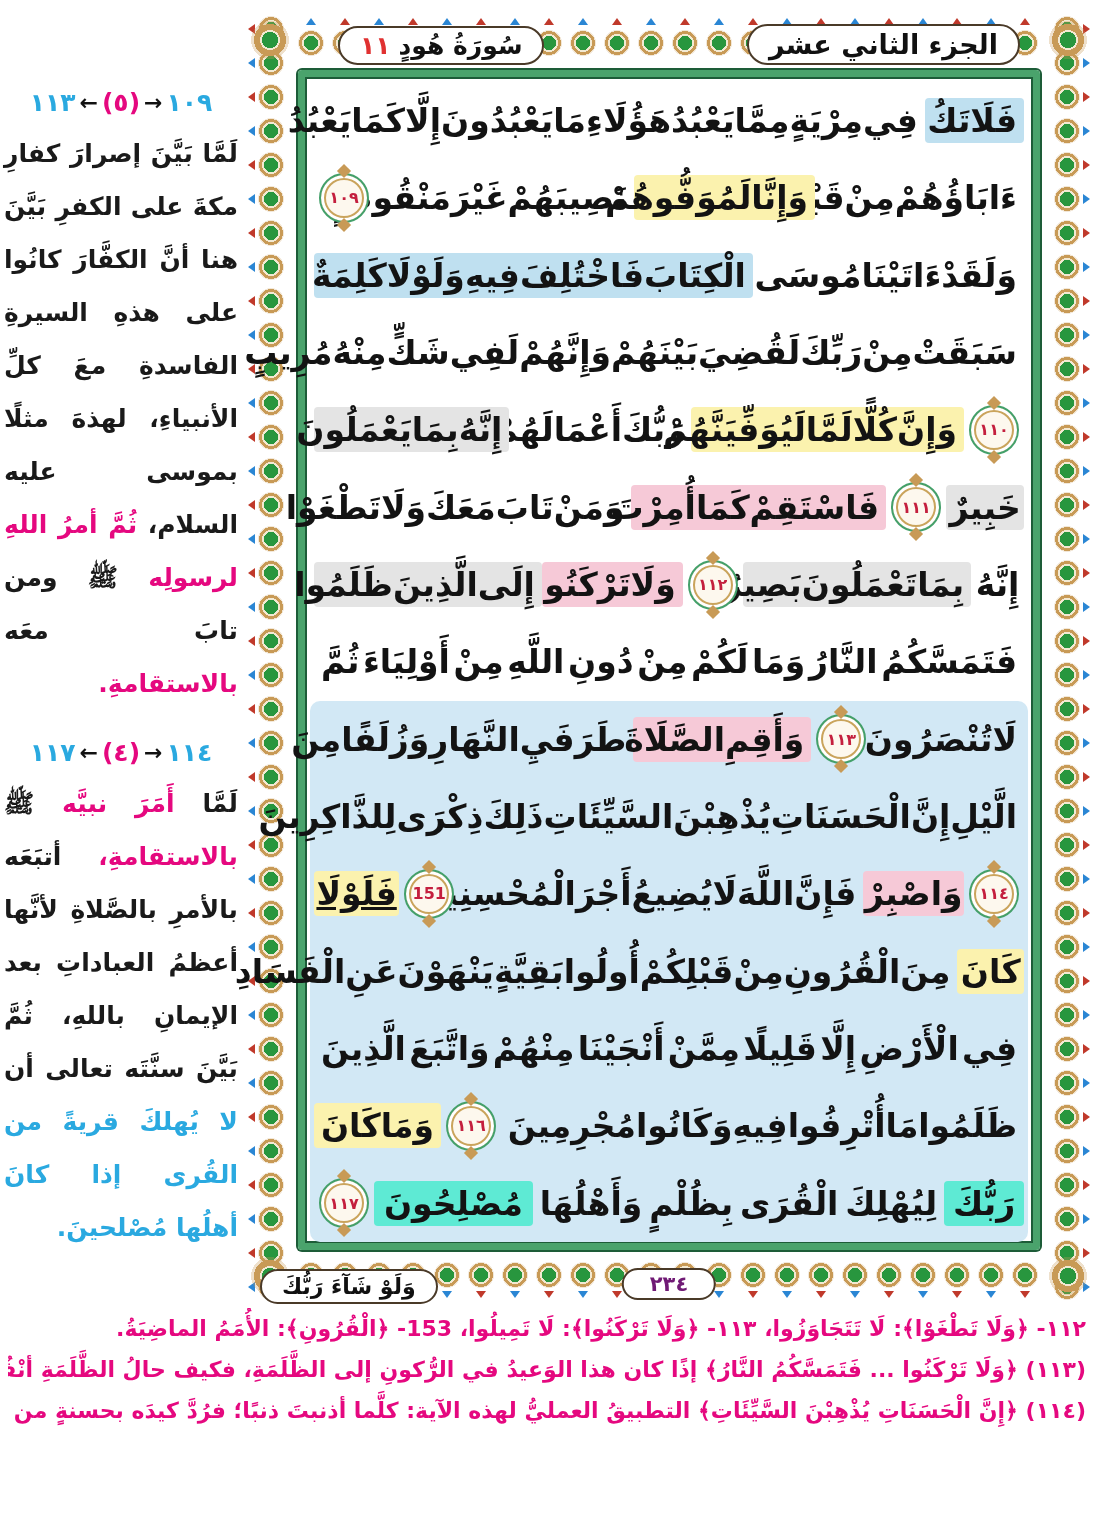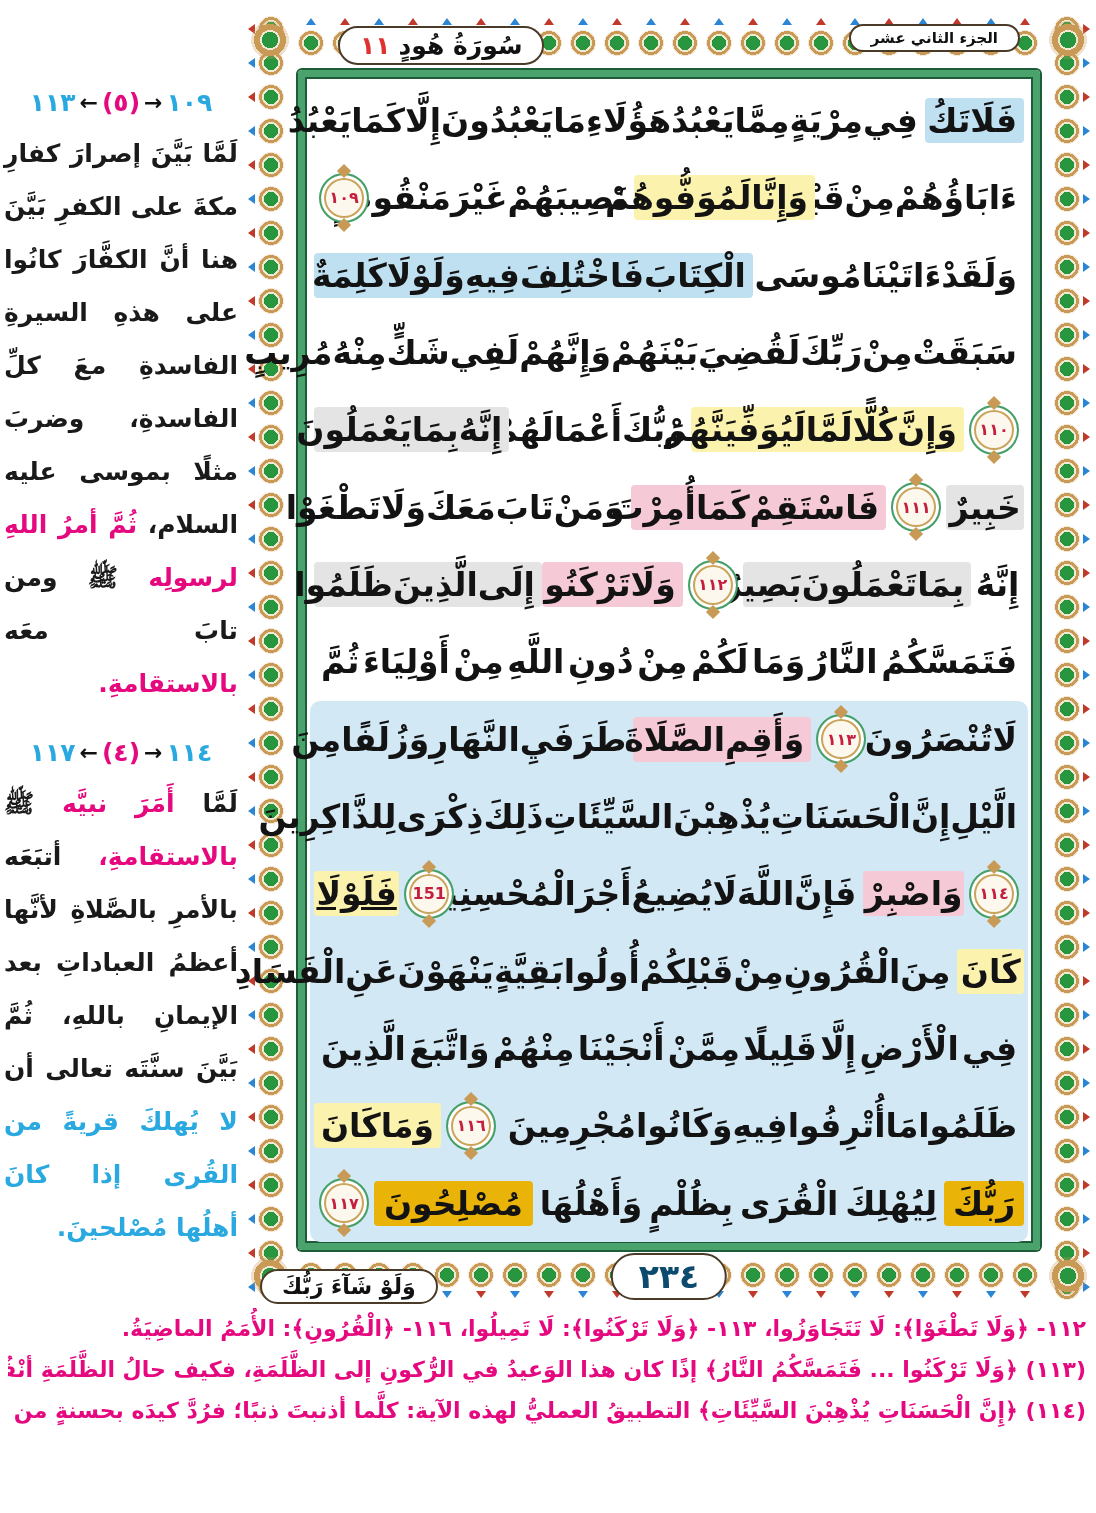"الجزء الثاني عشر" #juz-cartouche { font-size: 15px -> 27px }
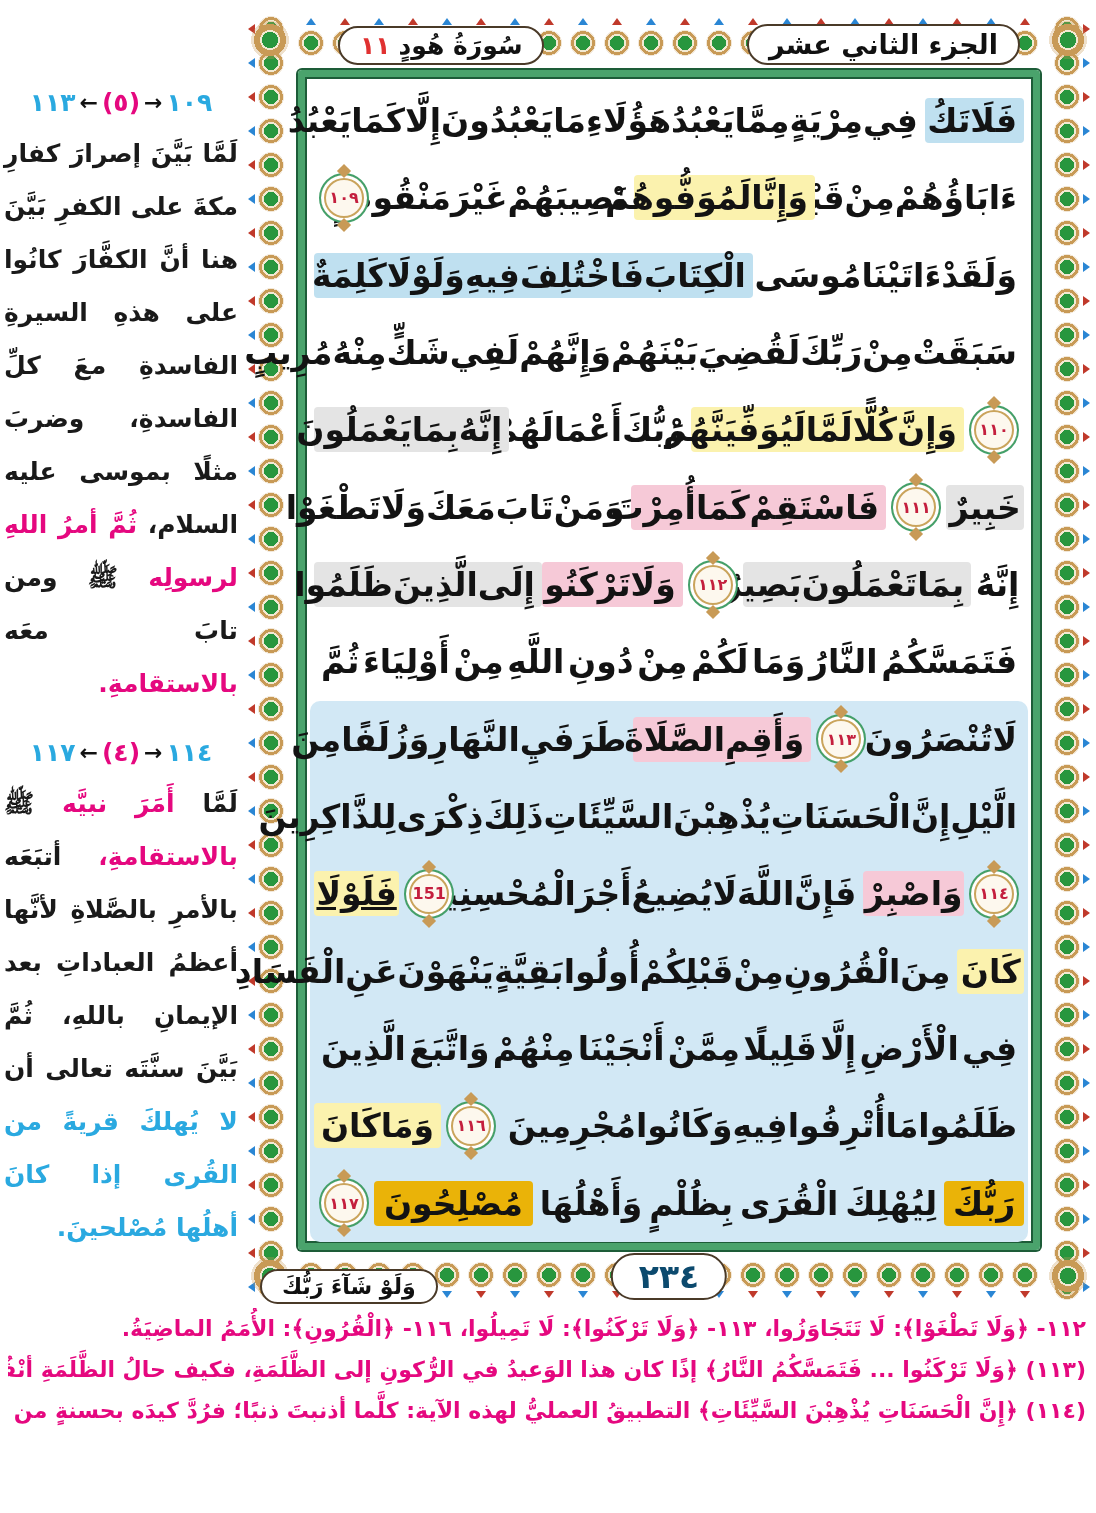"لَمَّا بَيَّنَ إصرارَ كفارِ مكةَ" span { text: الفاسدةِ، وضربَ -> الأنبياءِ، لهذهَ }
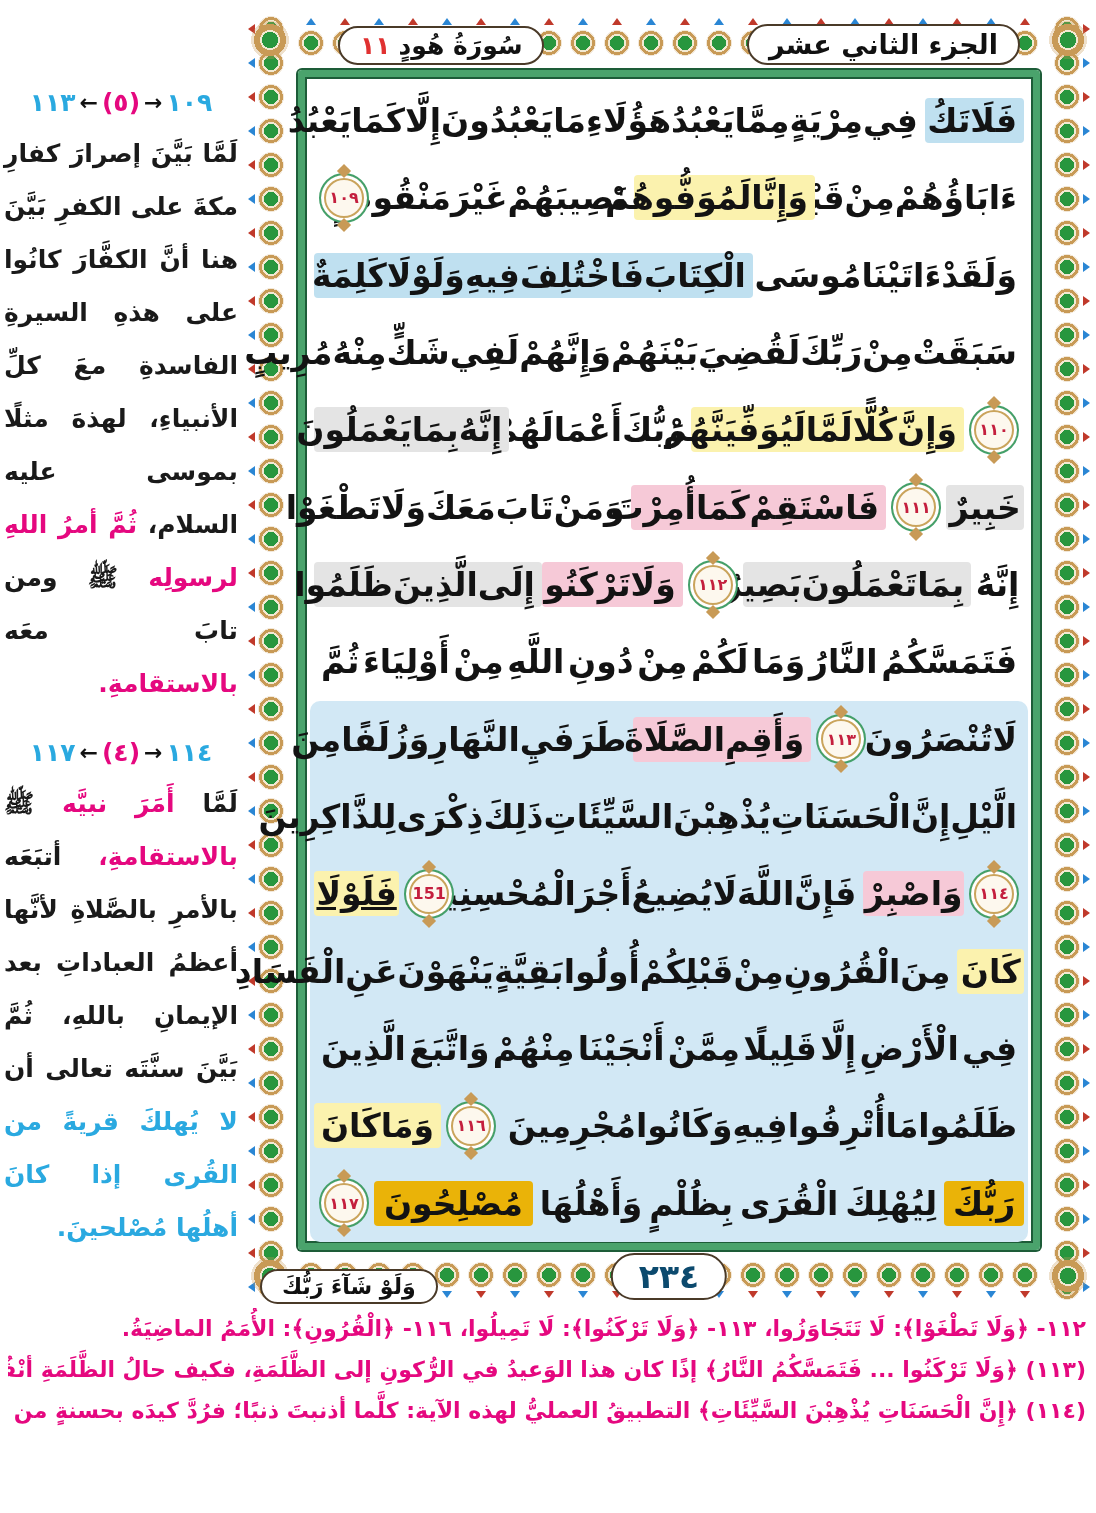"مُصْلِحُونَ" .hl-green { background: #eab308 -> #5eead4 }
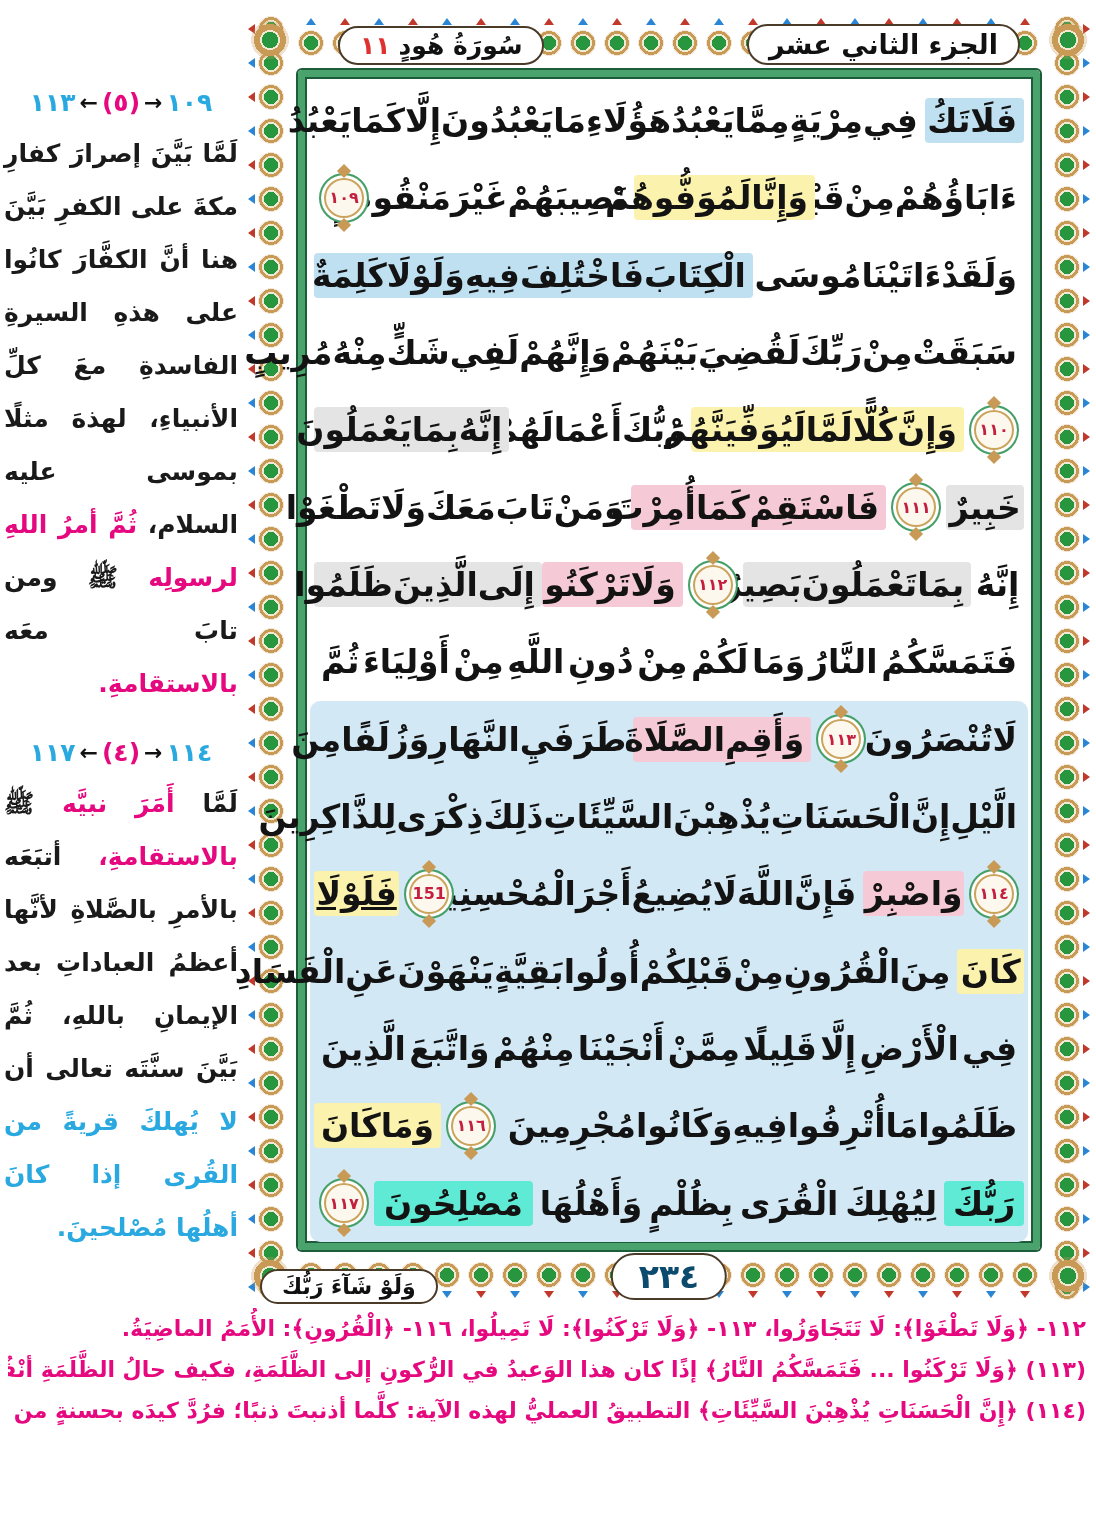"٢٣٤" #pageno-cartouche { color: #0c4a6e -> #701a75; font-size: 33px -> 21px }
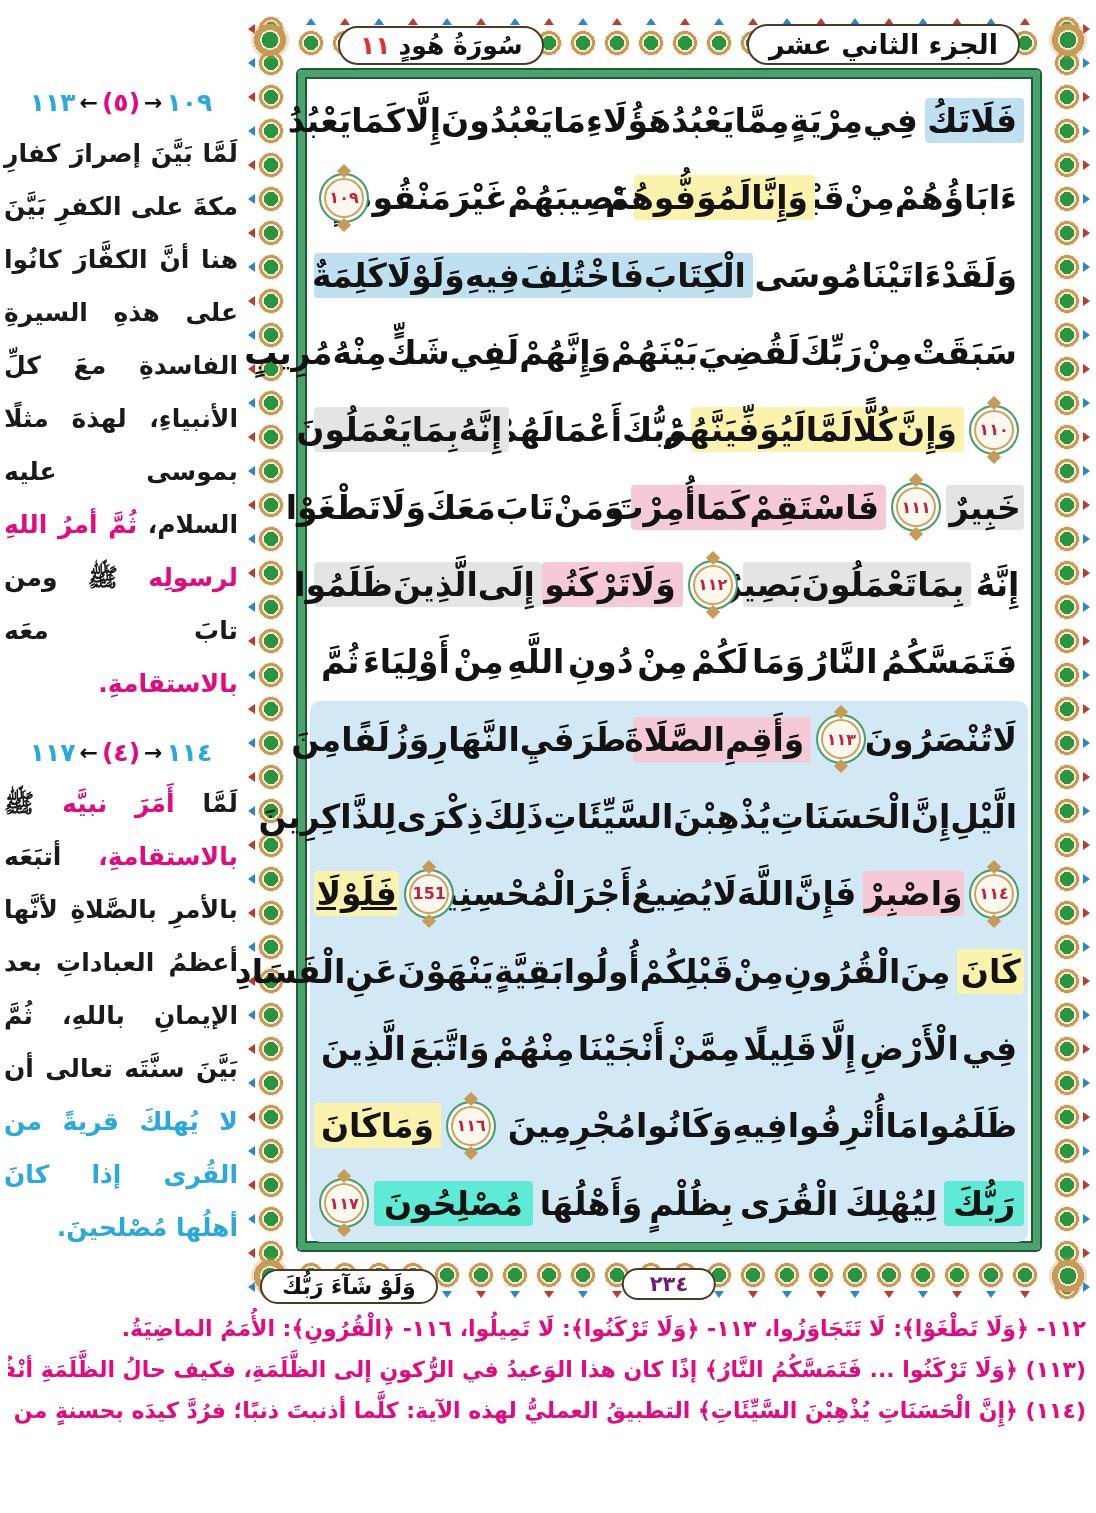"١١٢- ﴿وَلَا تَطْغَوْا﴾: لَا" span { text: ١١٦- -> 153- }
